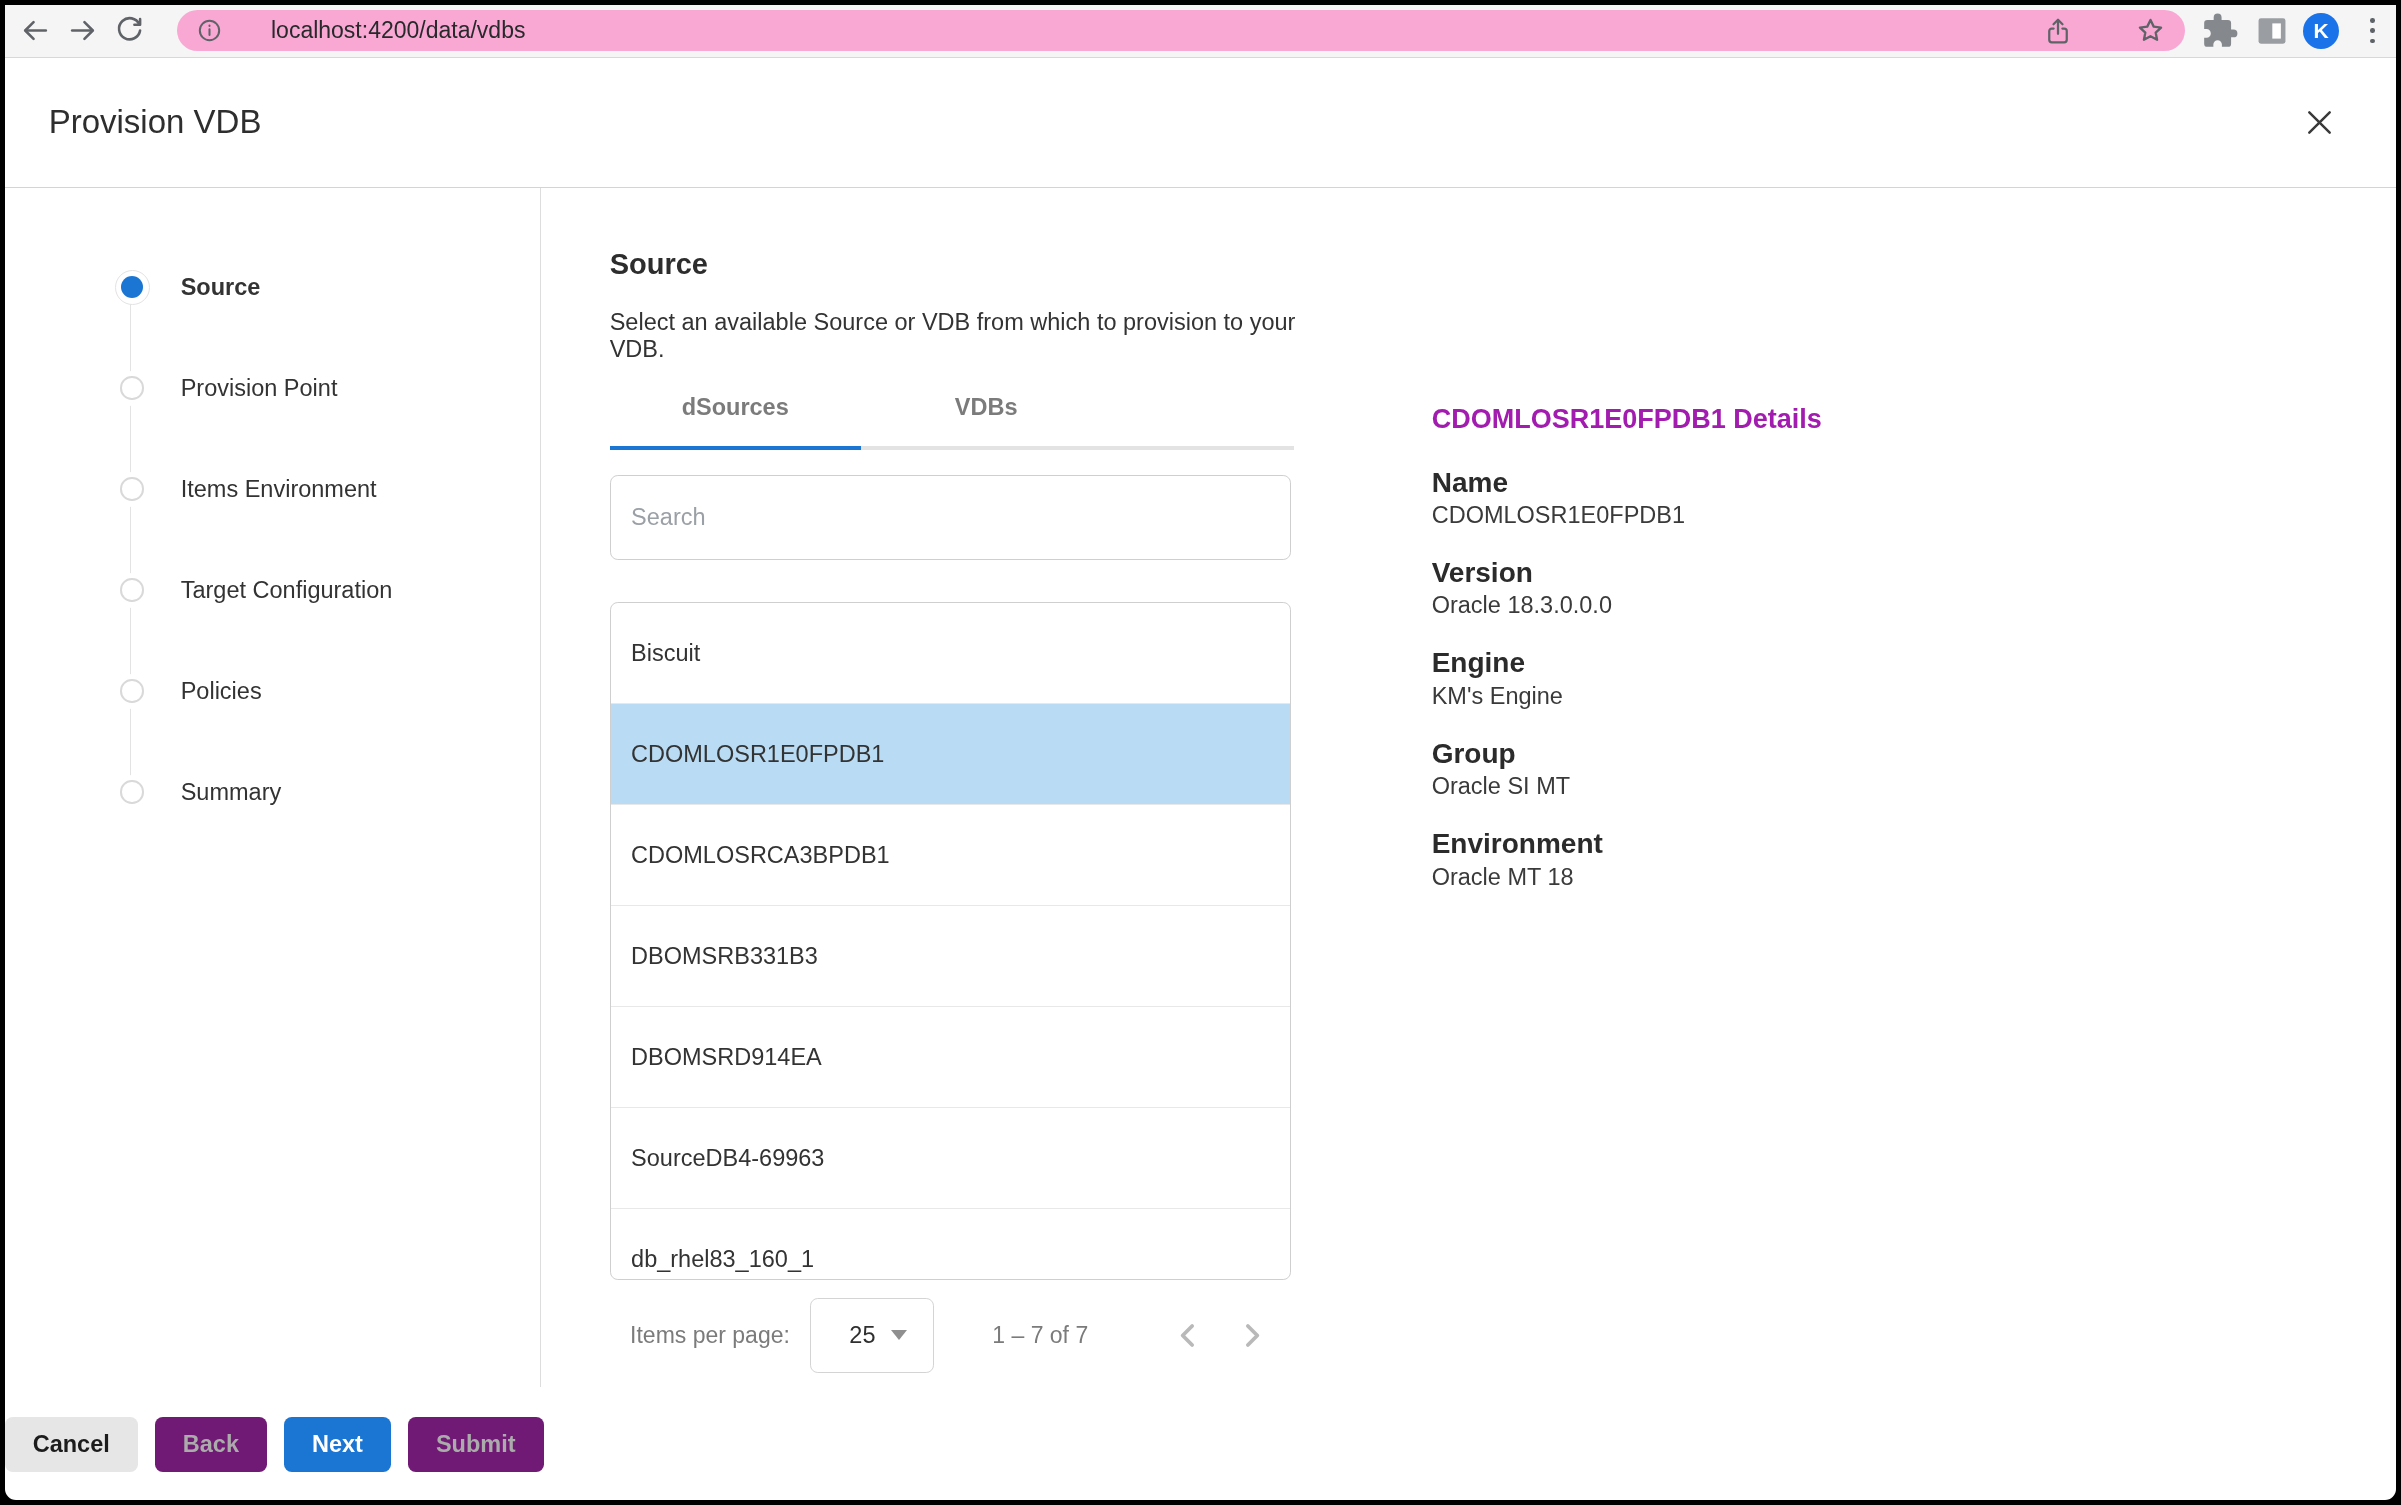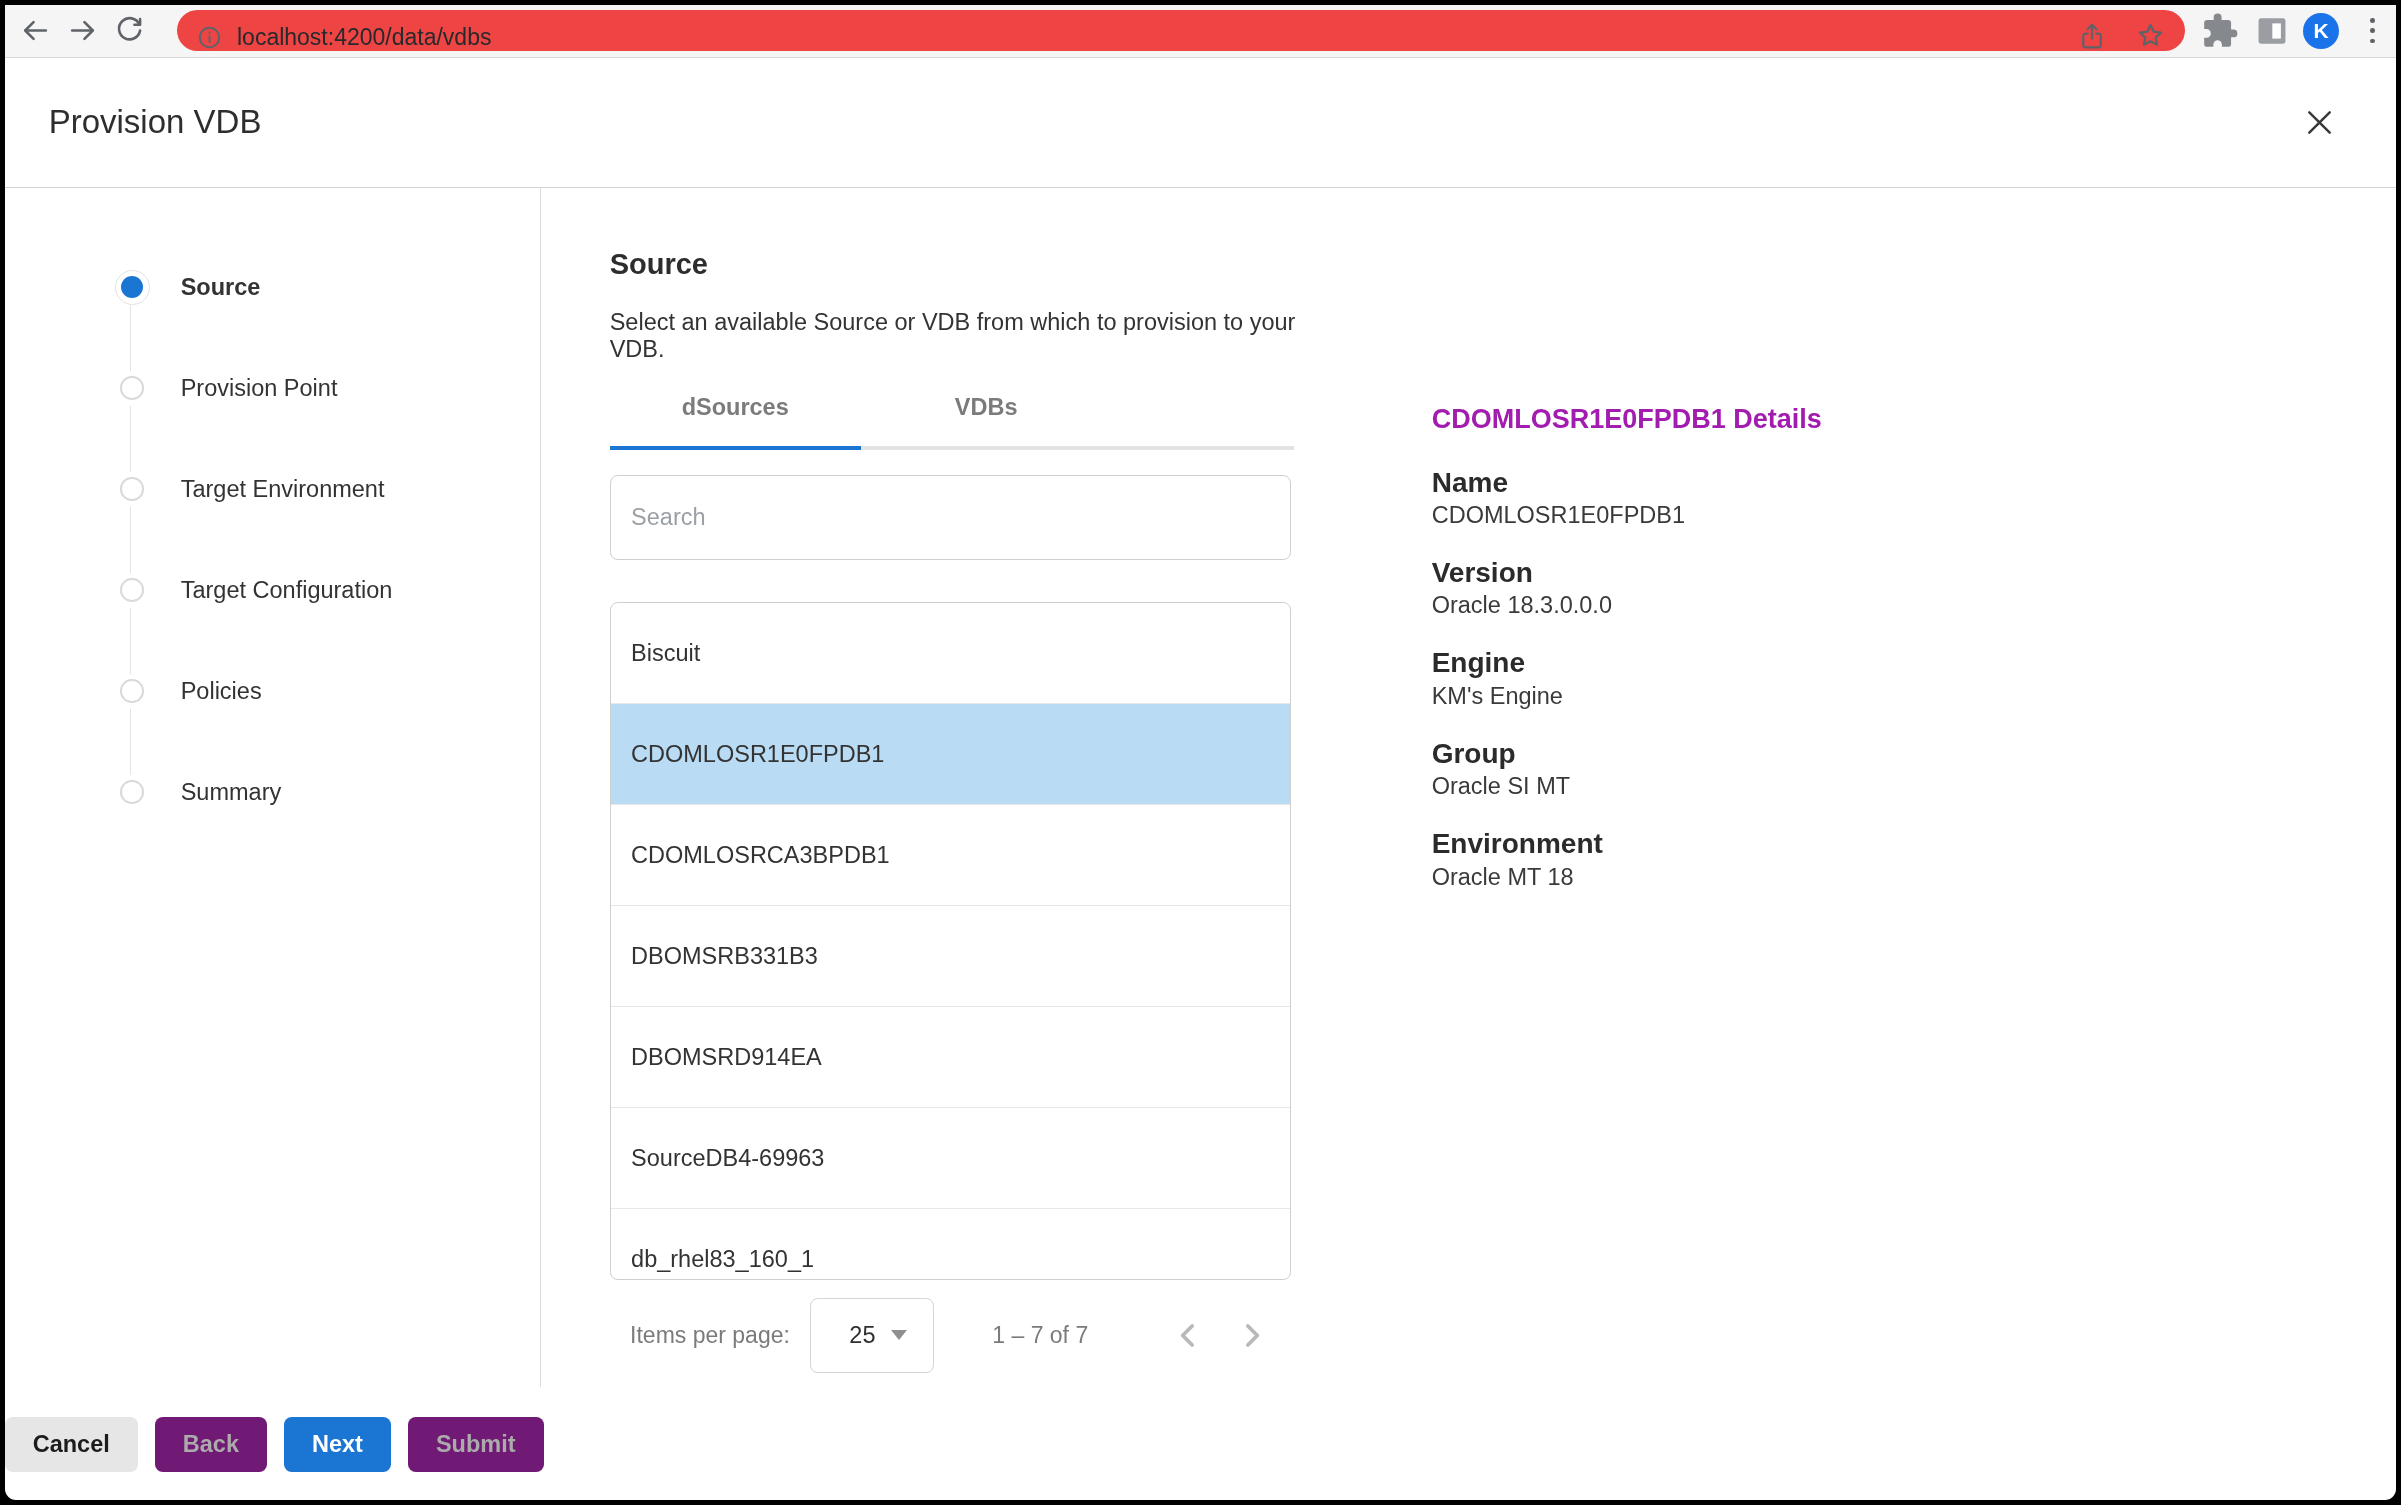"localhost:4200/data/vdbs" .omnibox { align-items: flex-end -> center; background: #ef4444 -> #f9a8d4; gap: none -> 34px }
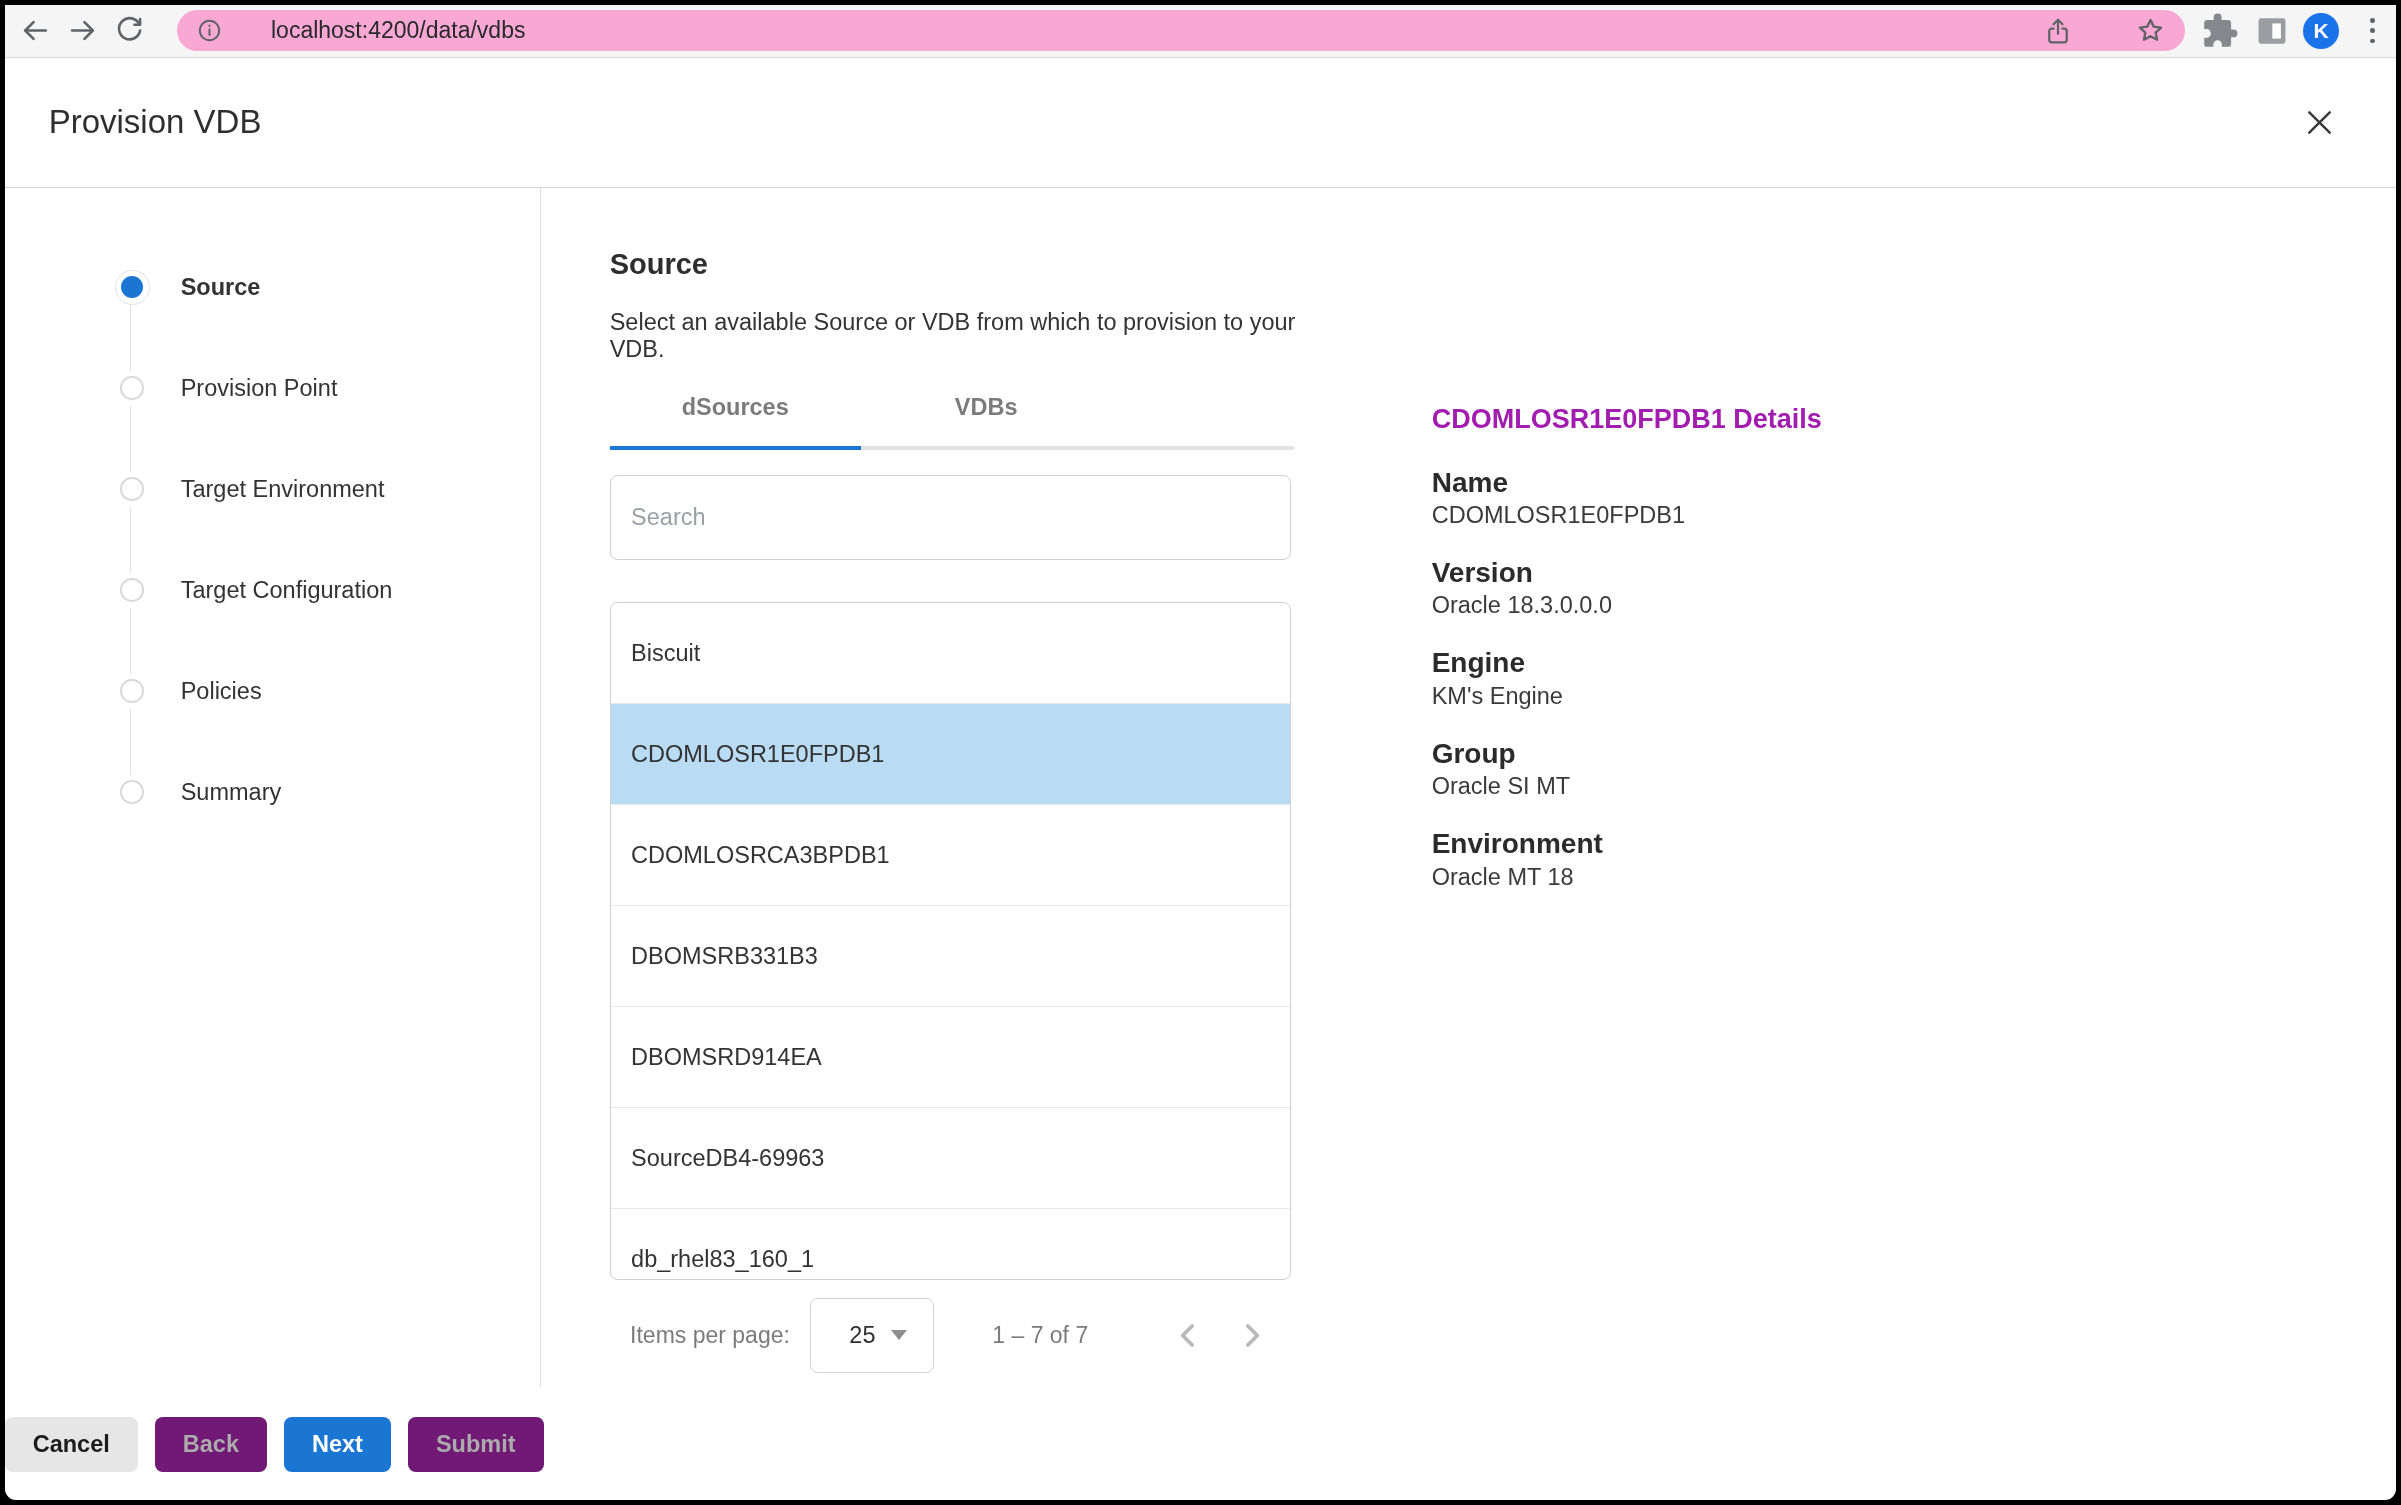"Target Environment" div.step-label { text: Target -> Items }
